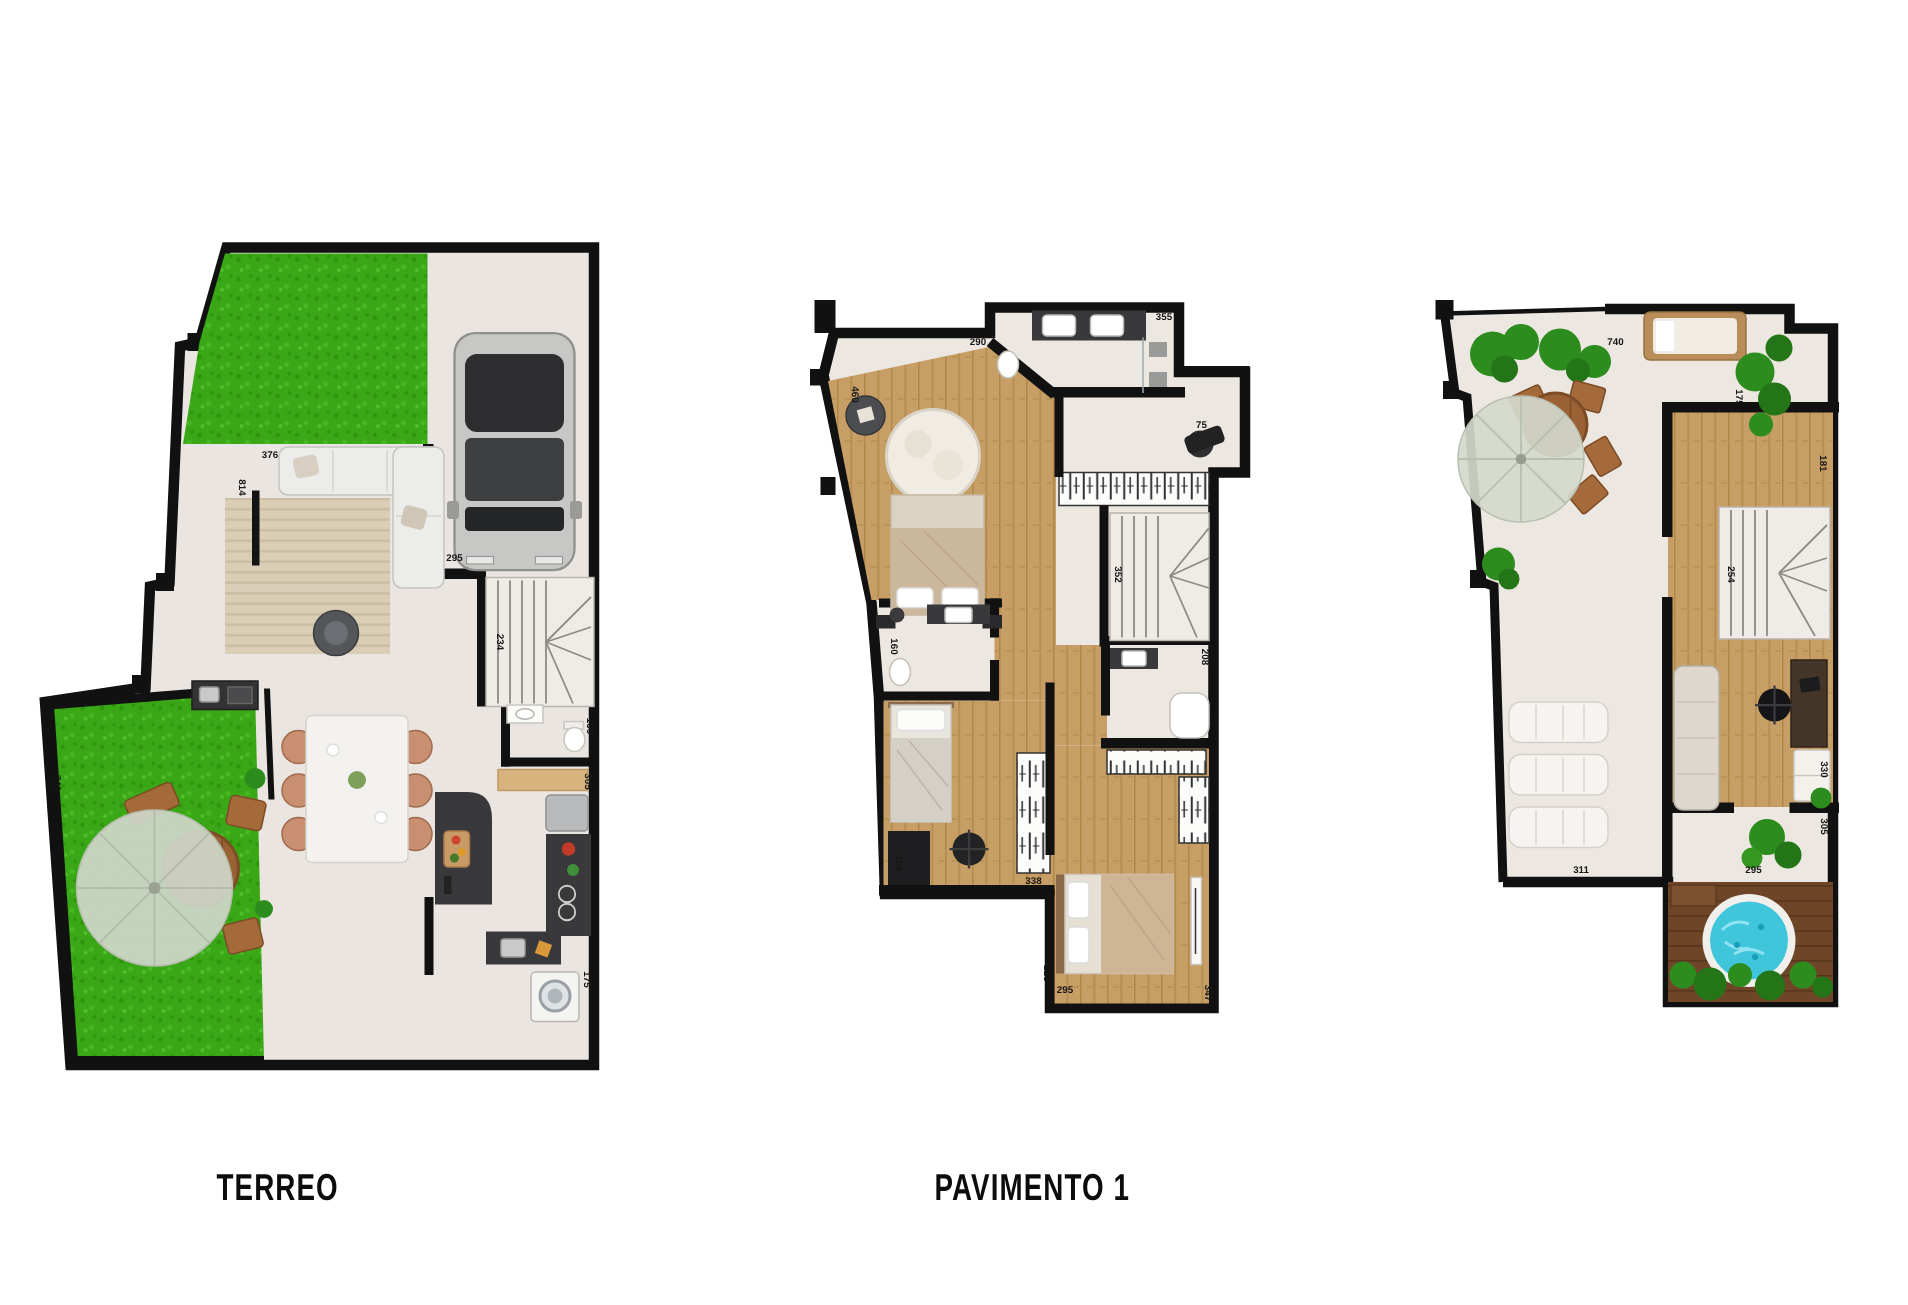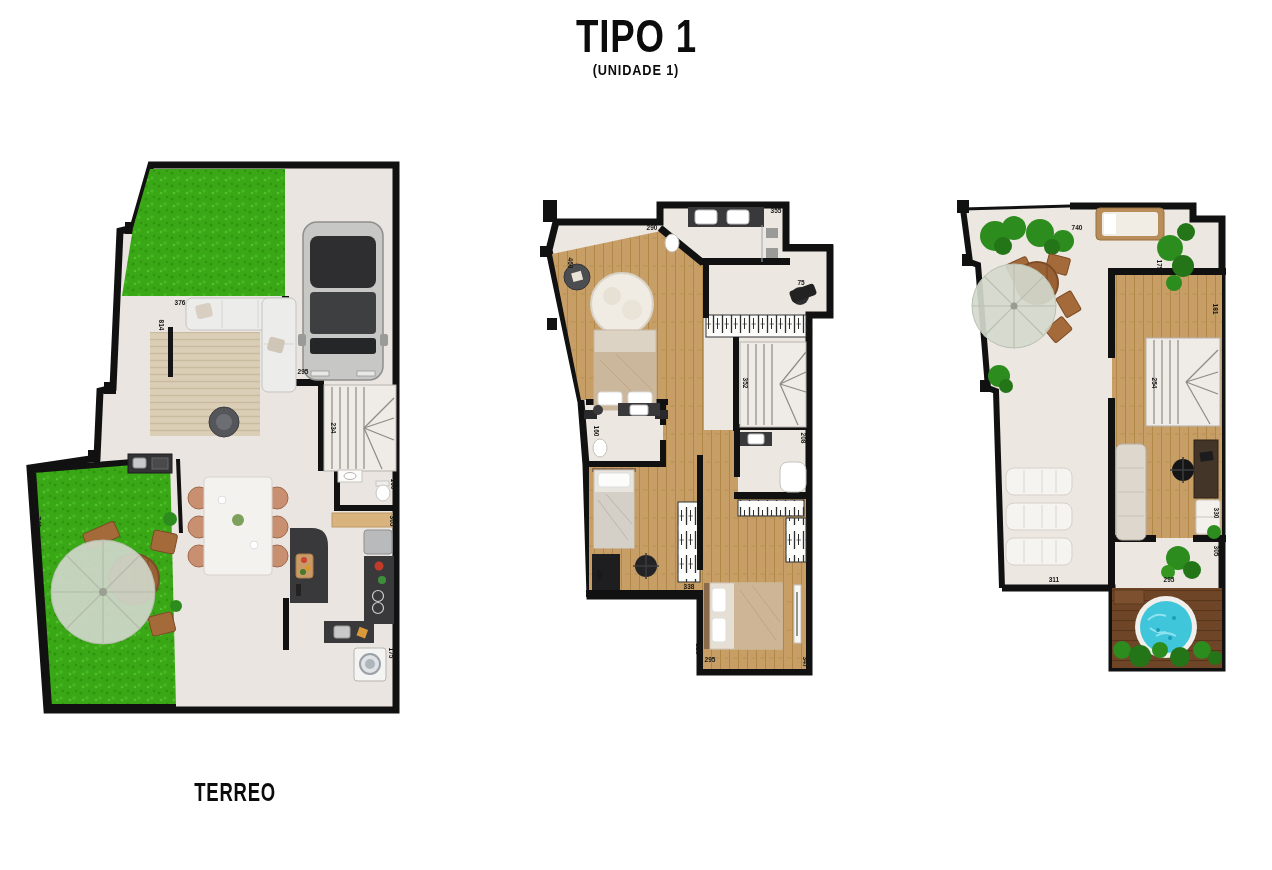"TIPO 1" div.hdr { html: <div> <div><span>TIPO 1</span></div> <div><span>(UNIDADE 1)</span></div> </div> -> none }
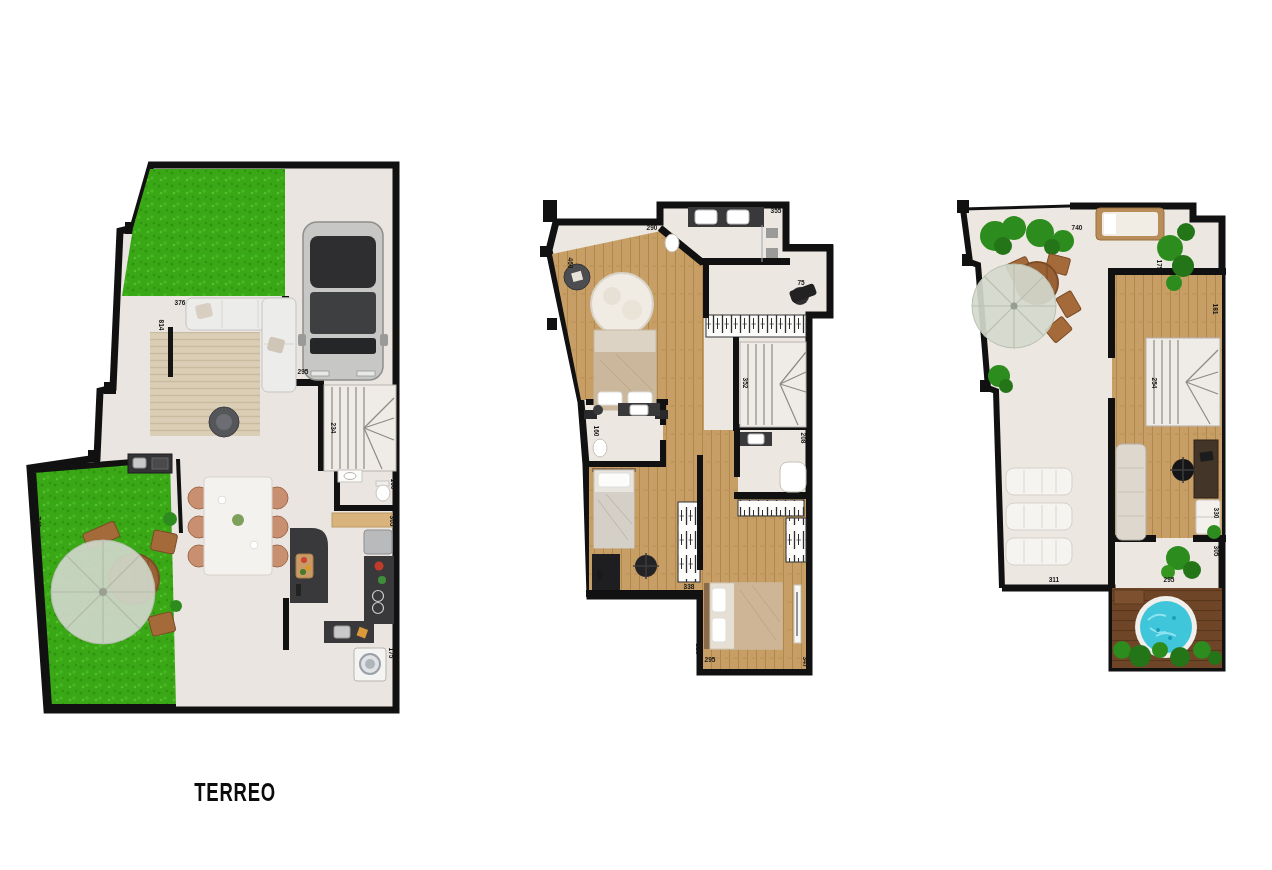"TERREO" .floor-label { text-align: right -> left }
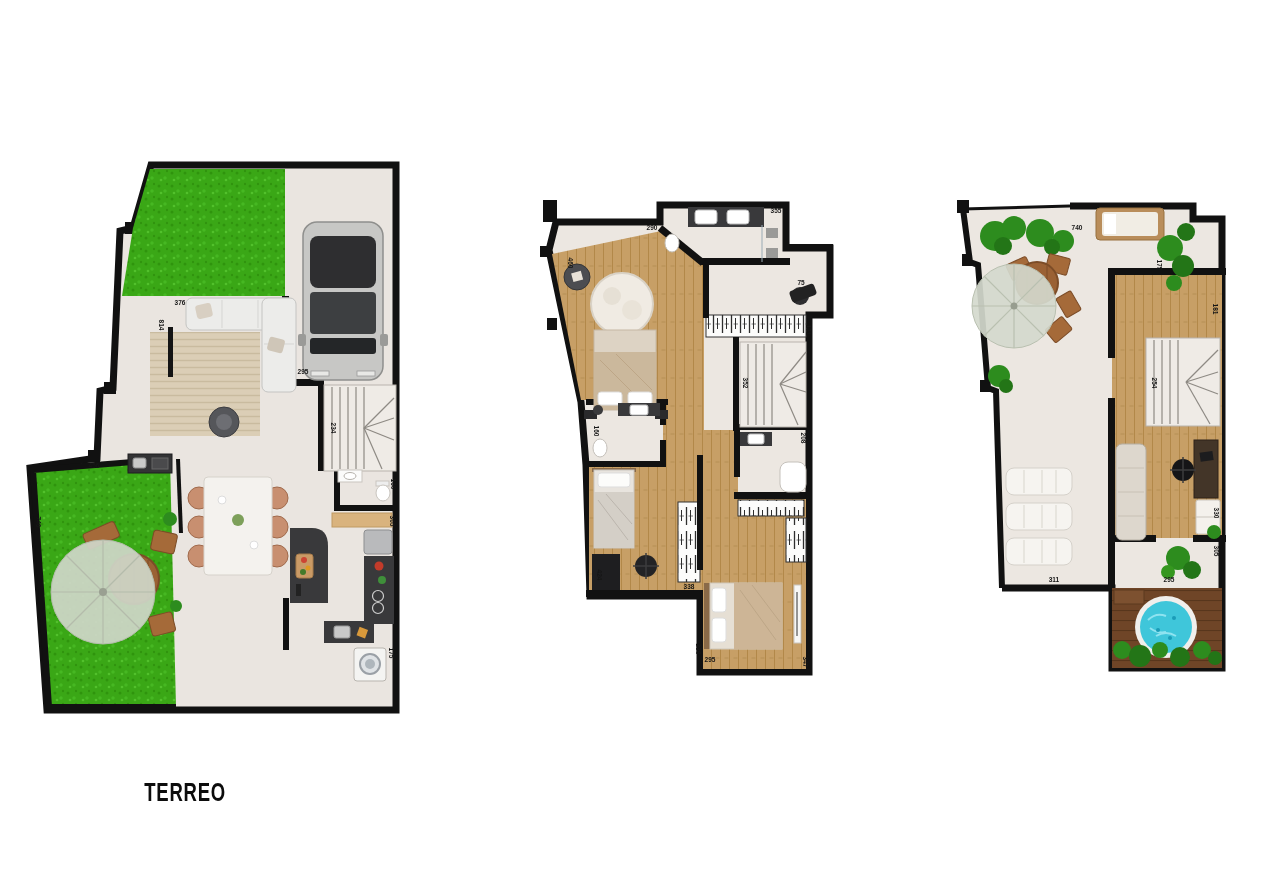"PAVIMENTO 1" div.floor-label { html: none -> <div><span>PAVIMENTO 1</span></div> }
